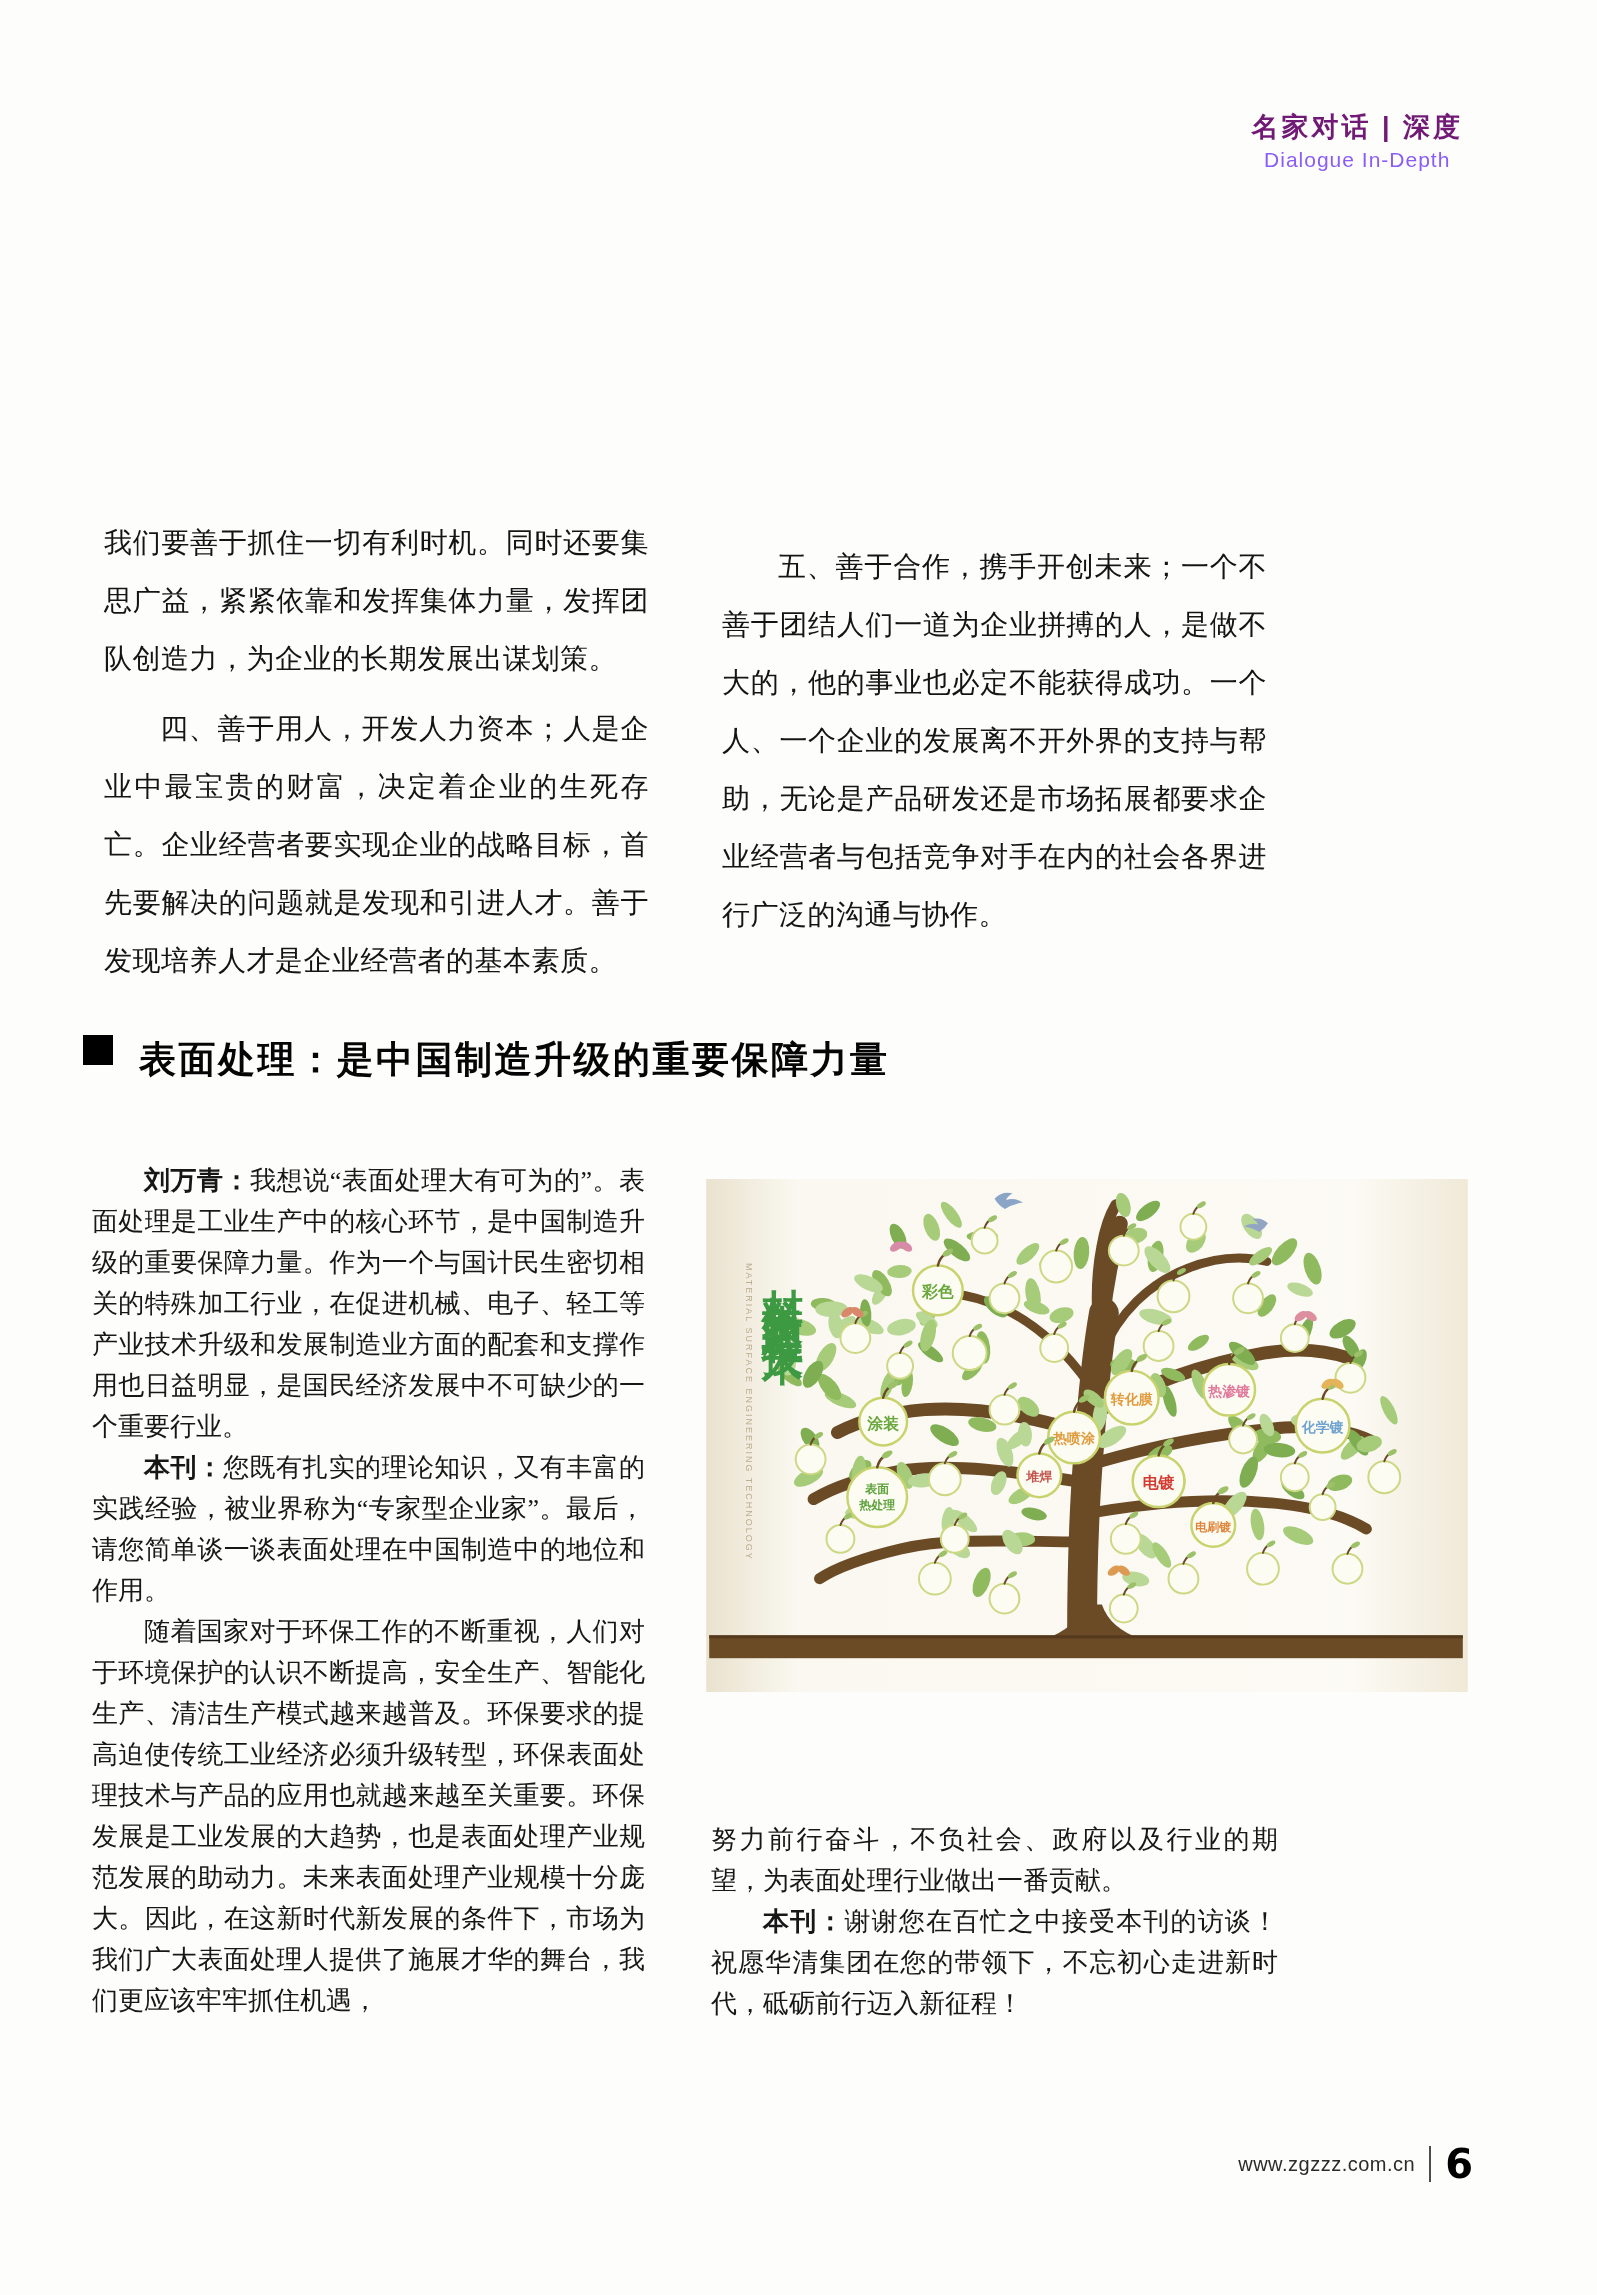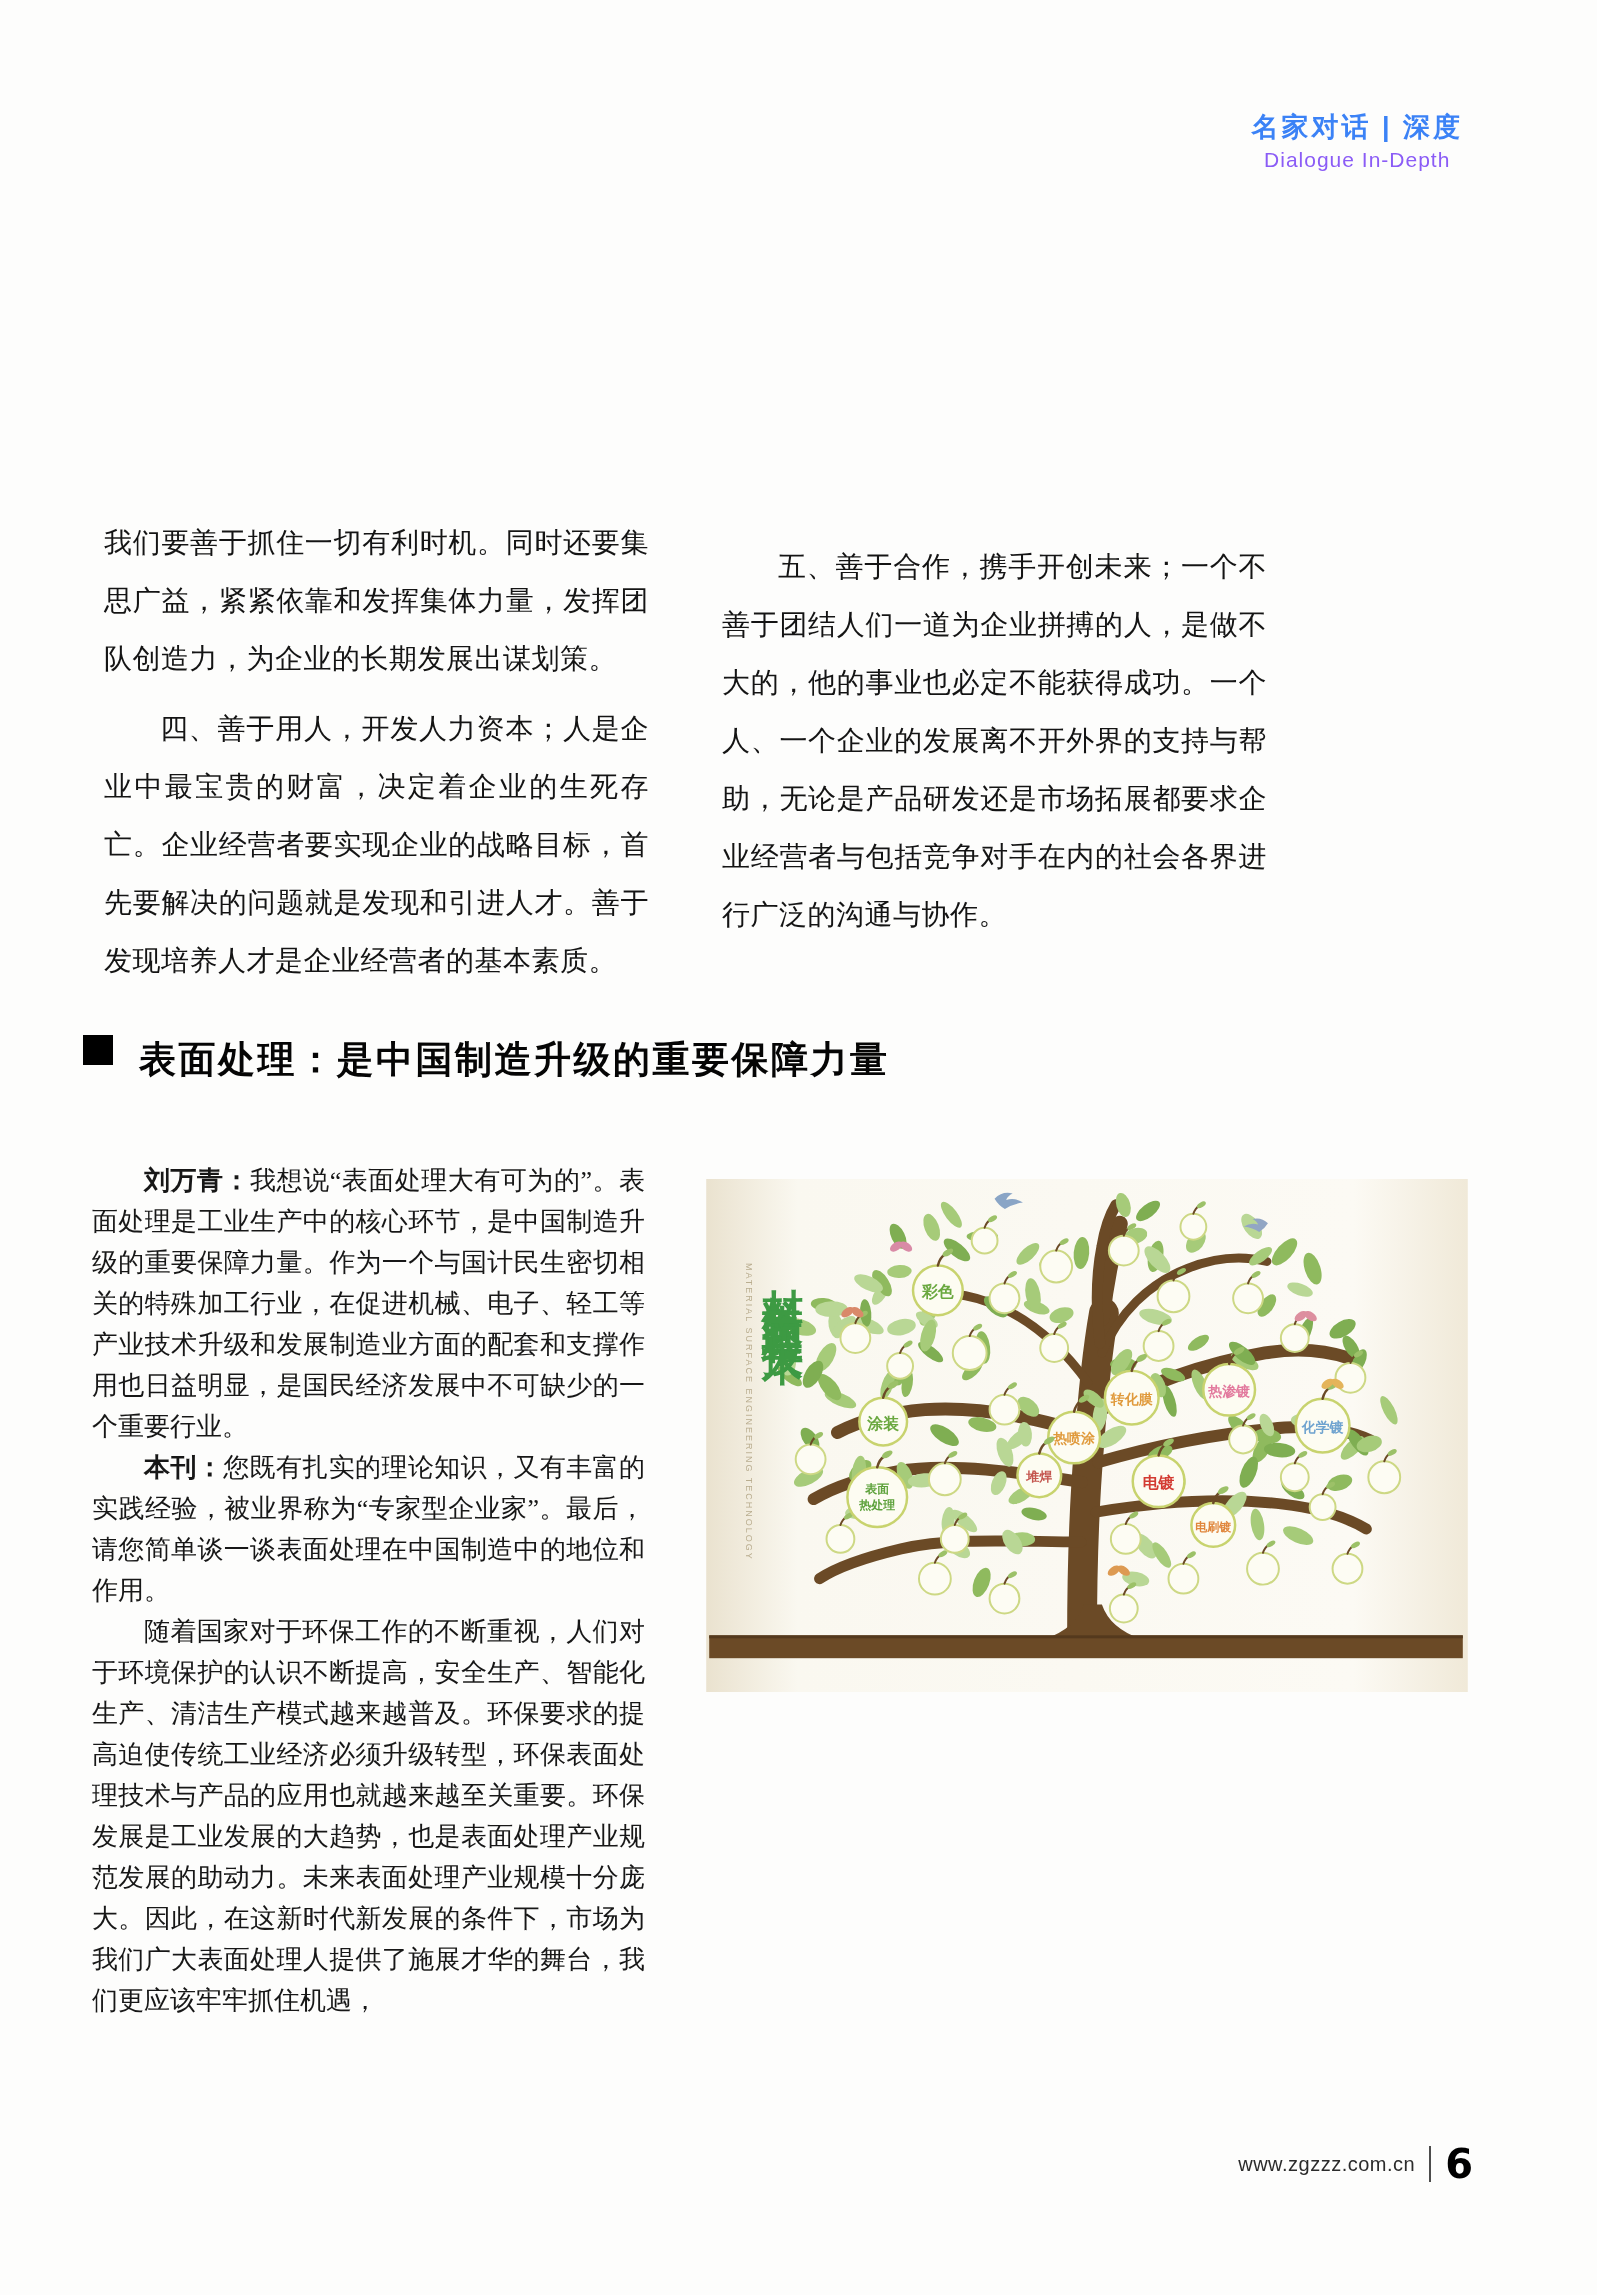"名家对话 | 深度" .hdr-cn { color: #3b82f6 -> #701a75 }
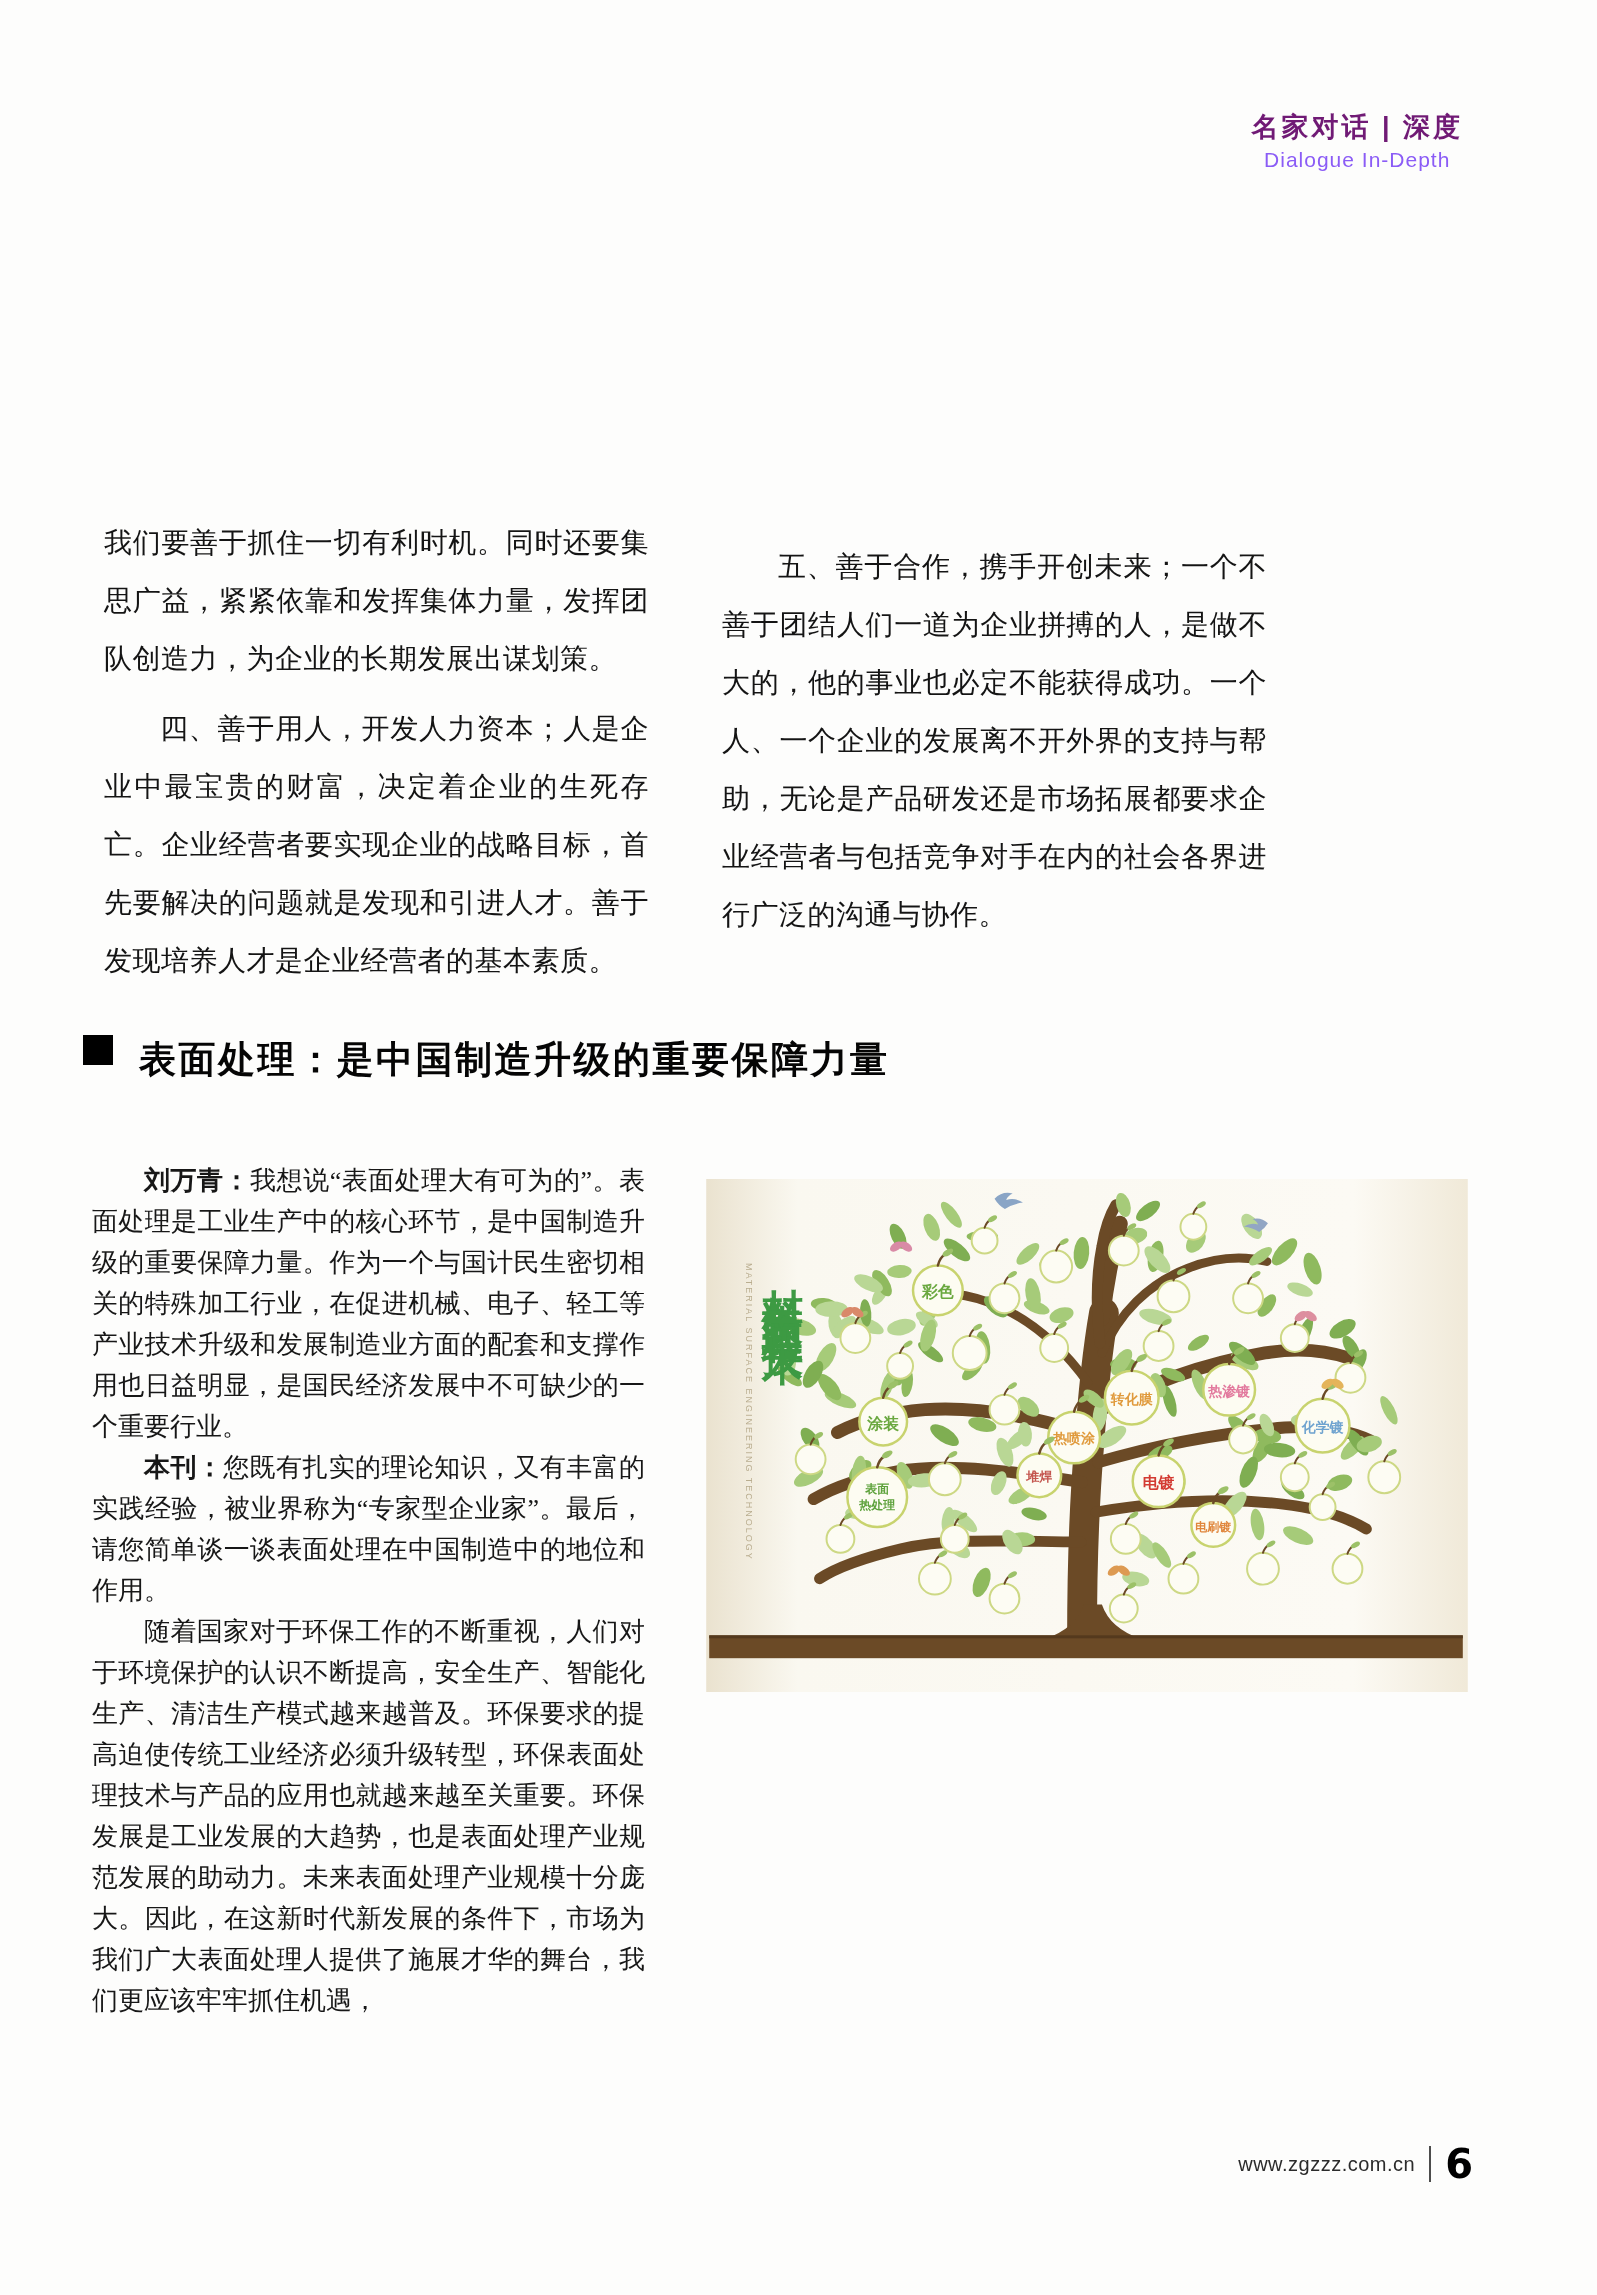"努力前行奋斗，不负社会、政府以及行业的期望，为表面处理行业做出一番贡献。" div.intB { html: none -> <div> <p>努力前行奋斗，不负社会、政府以及行业的期望，为表面处理行业做出一番贡献。</p> <p><b>本刊：</b><span>谢谢您在百忙之中接受本刊的访谈！祝愿华清集团在您的带领下，不忘初心走进新时代，砥砺前行迈入新征程！</span></p> </div> }
